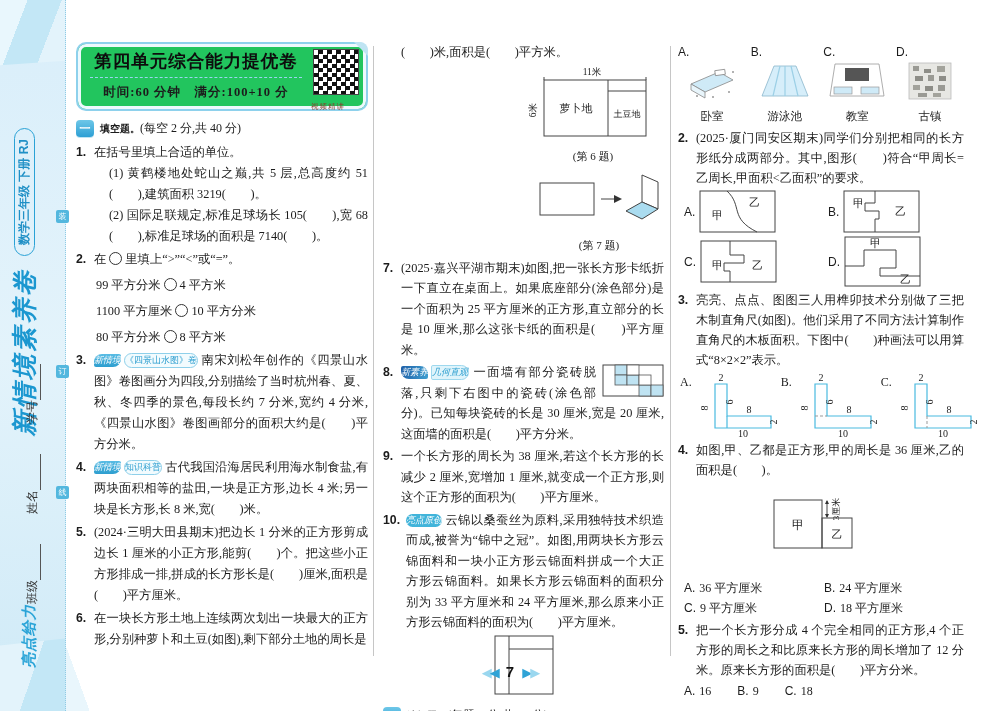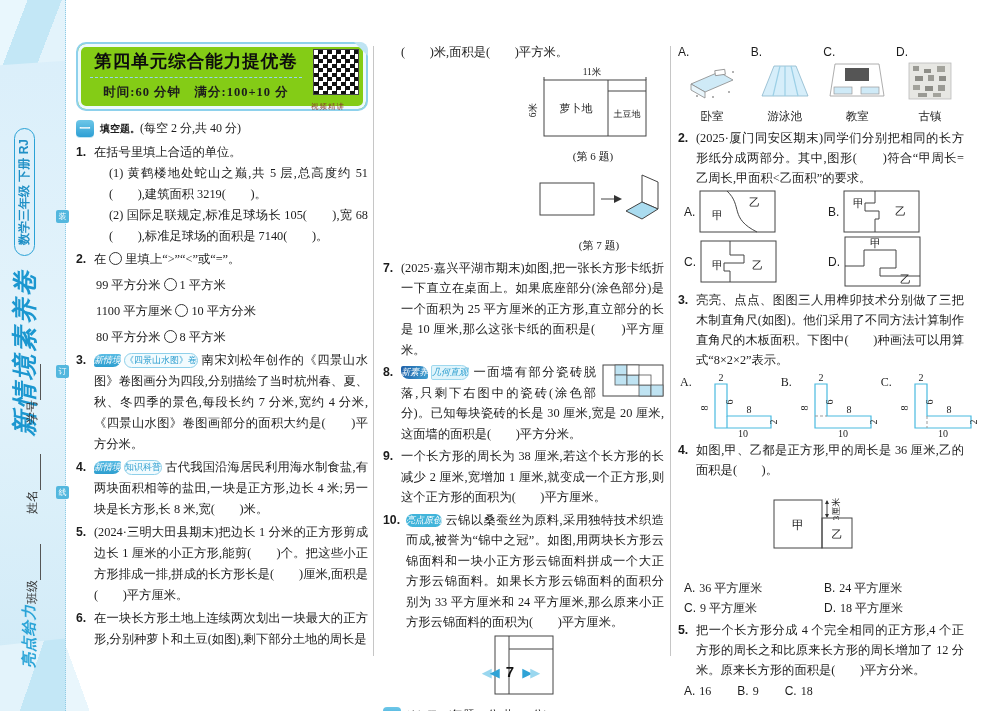"第四单元综合能力提优卷" .hdr { background: #84cc16 -> #22c55e }
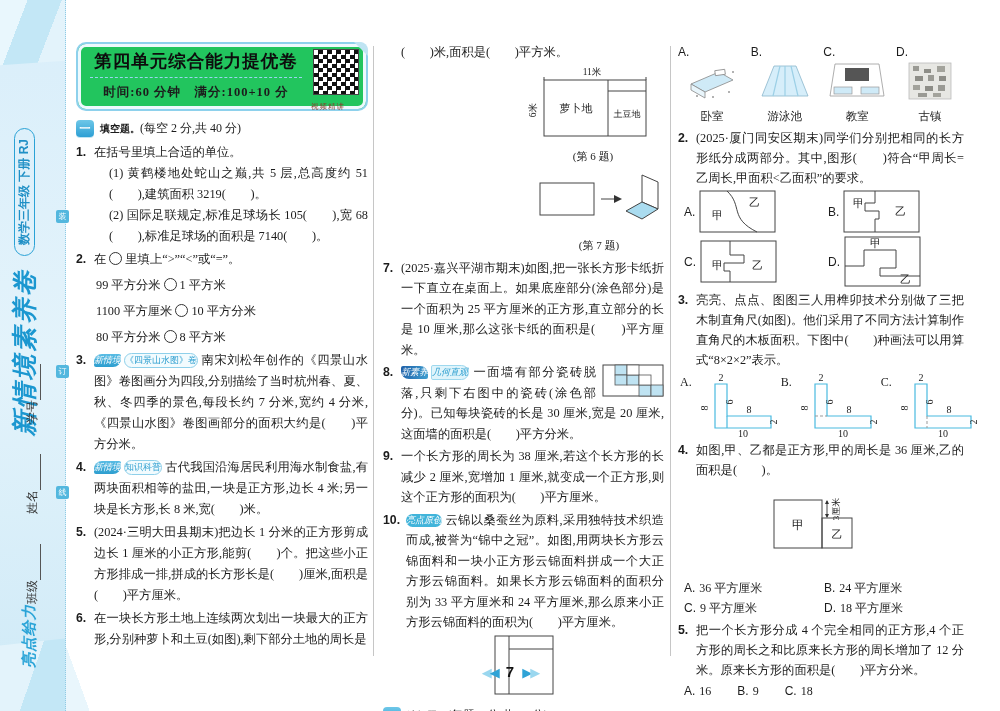"1 平方米" span { text: 1 -> 4 }
